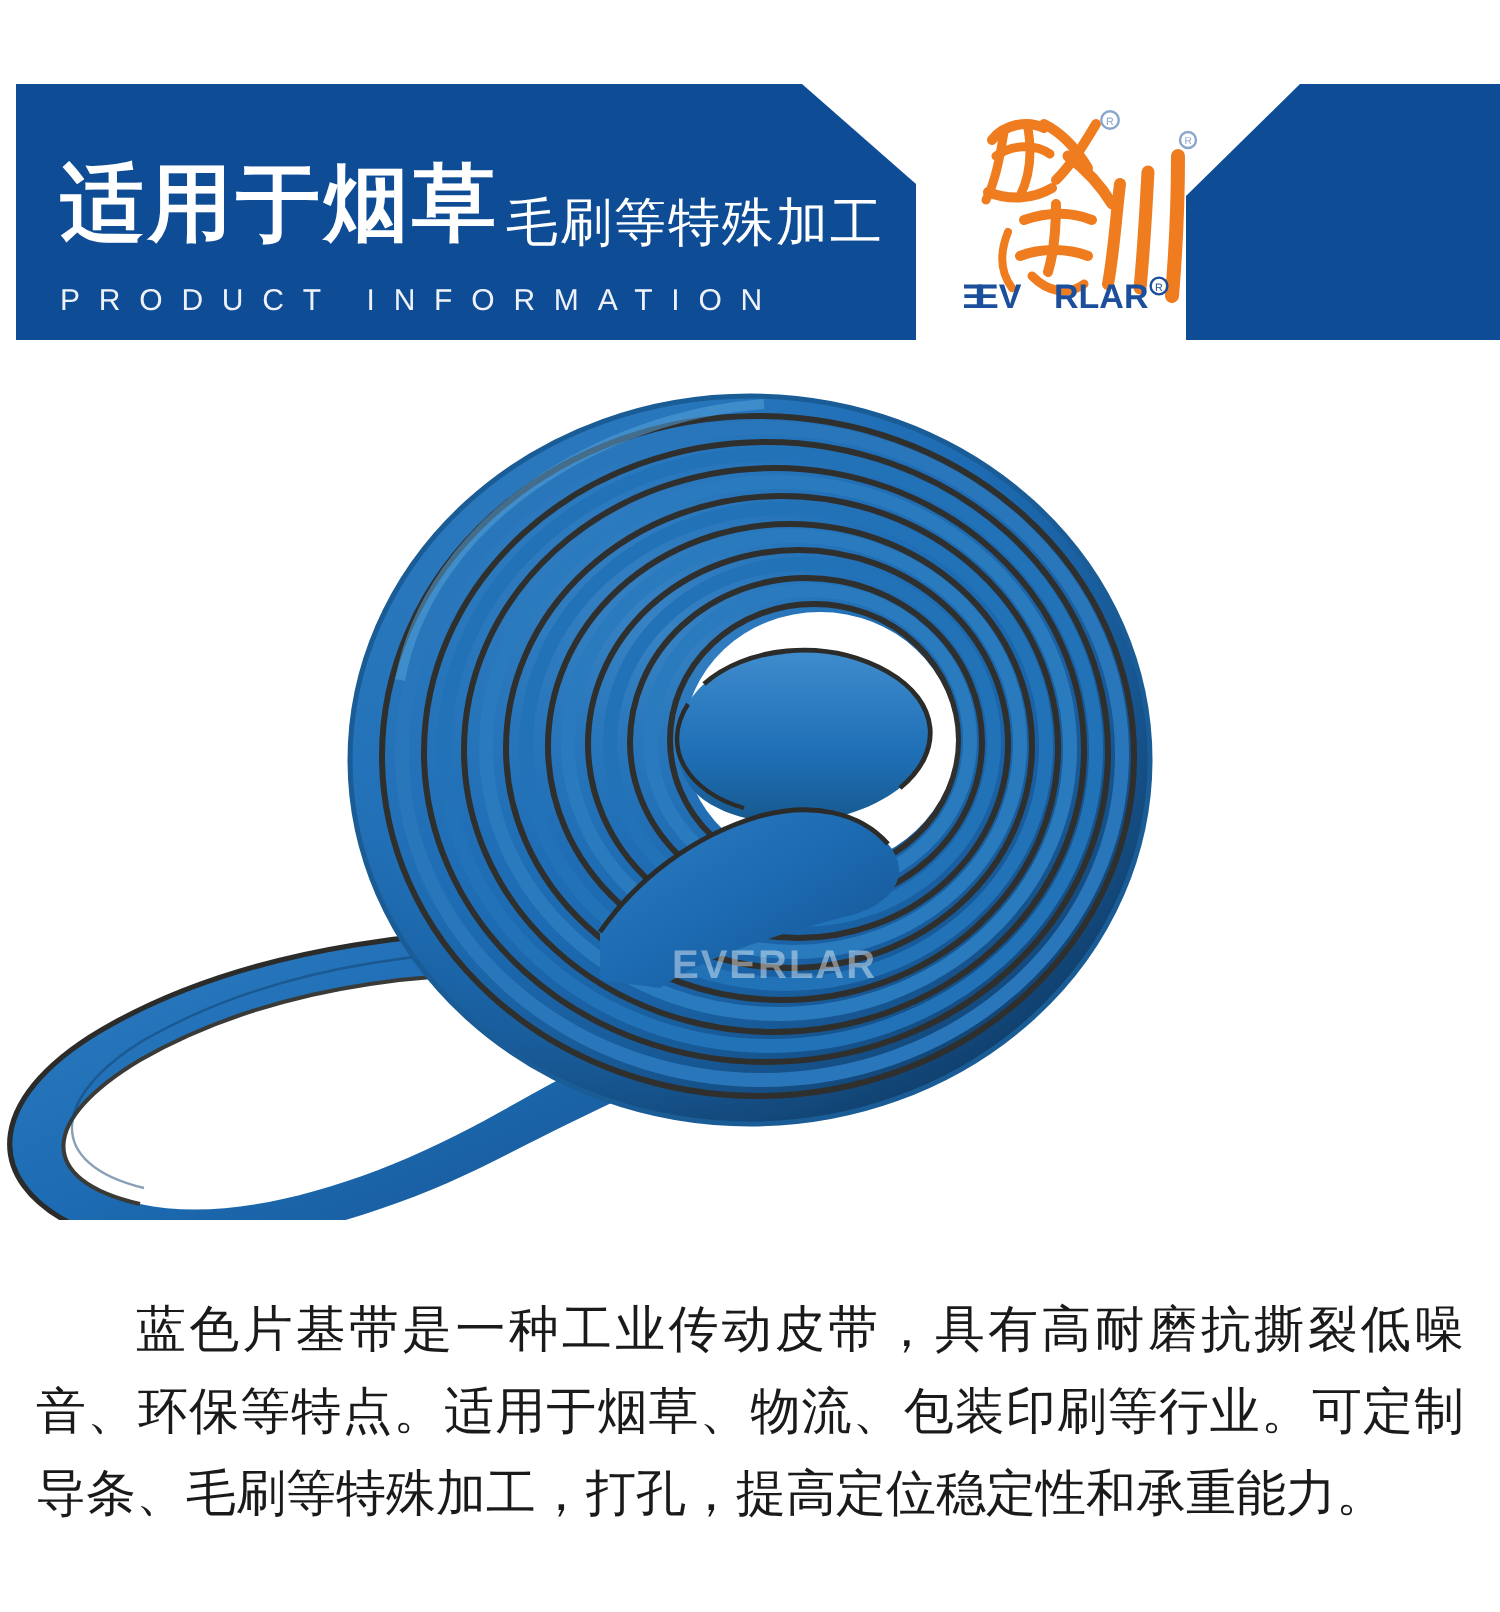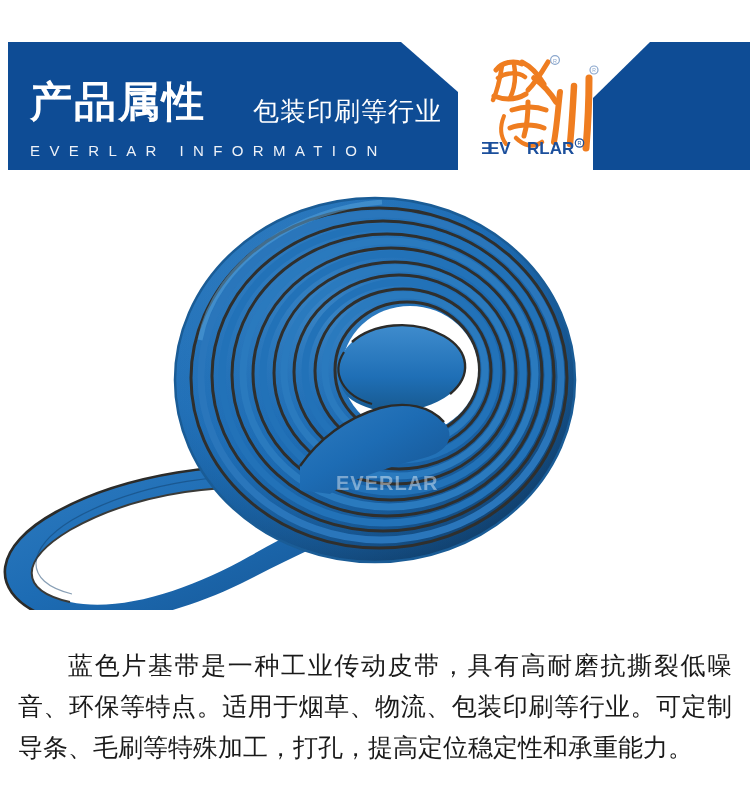"产品属性" div.title-cn { text: 产品属性 -> 适用于烟草 }
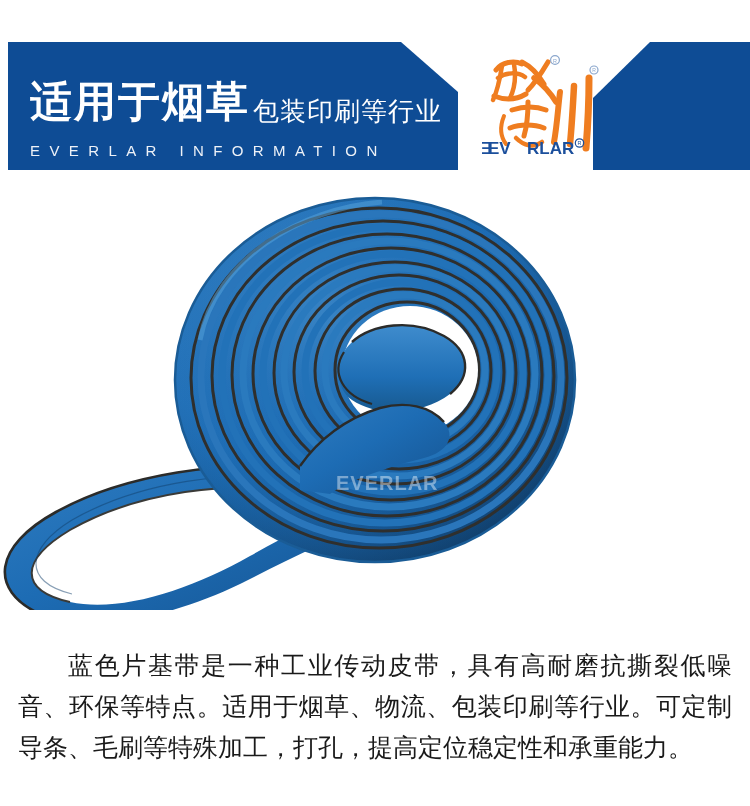"包装印刷等行业" div.subtitle-cn { text: 包装印刷等行业 -> 毛刷等特殊加工 }
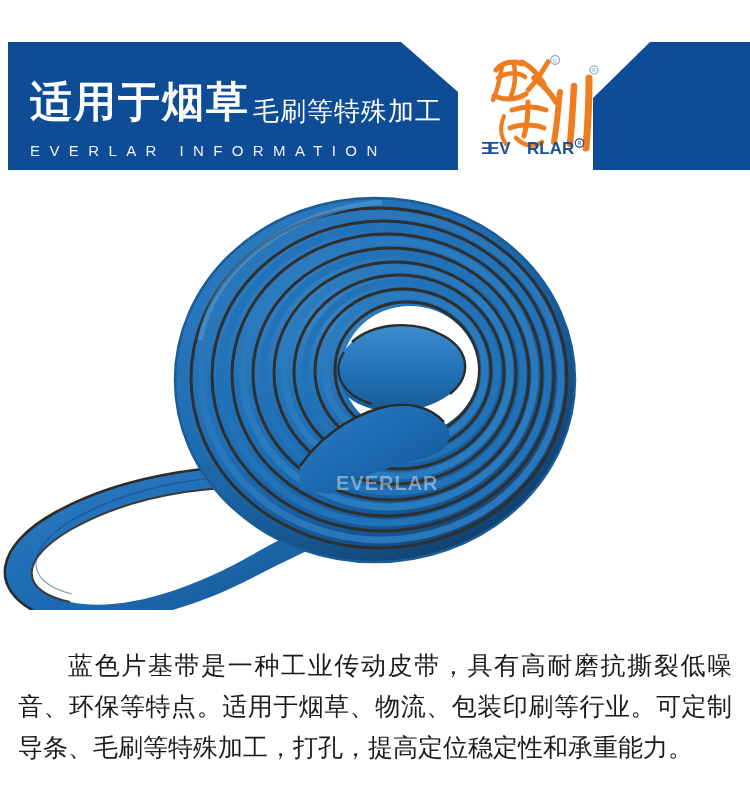"EVERLAR INFORMATION" div.title-en { text: EVERLAR -> PRODUCT }
